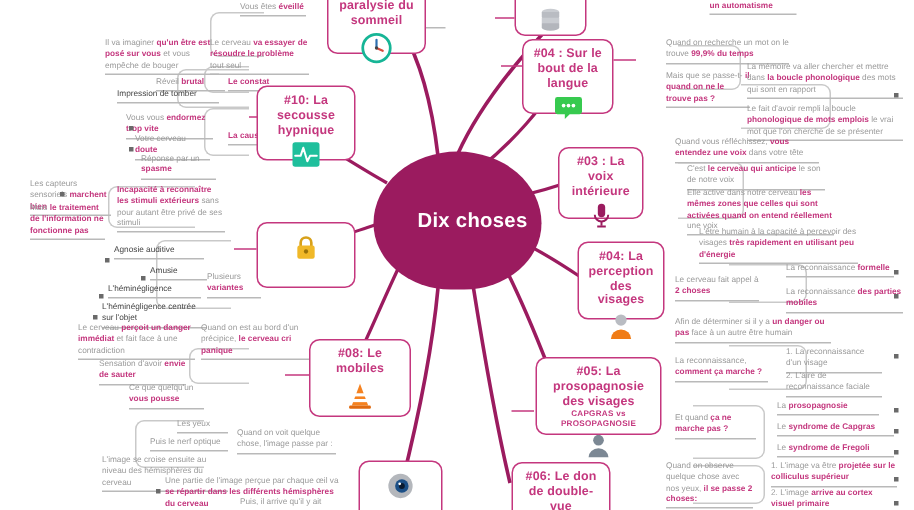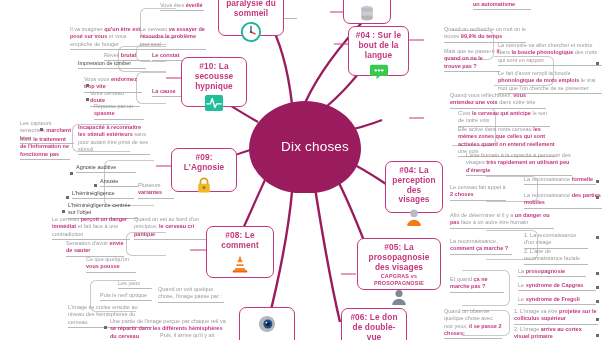"#10: La secousse hypnique" div.topic { left: 181px -> 171px }
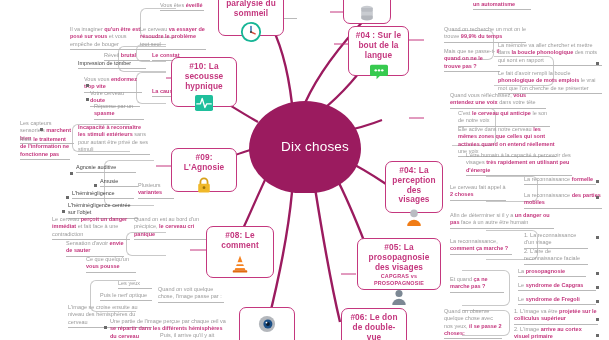"#03 : La voix intérieure" div.topic { html: none -> <div> <div>#03 : La voix intérieure</div> <div> <svg> <rect></rect> <path></path> <line></line> <line></line> </svg> </div> </div> }
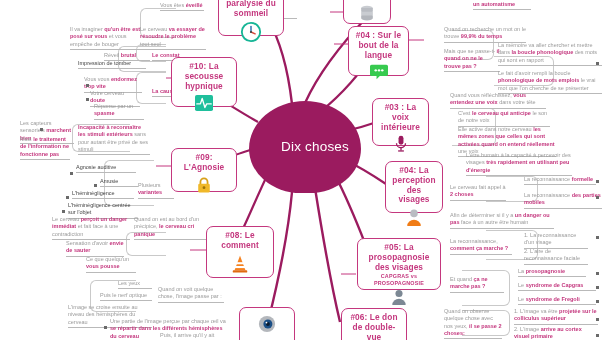"Dix choses" .central .t1 { font-weight: normal -> bold }
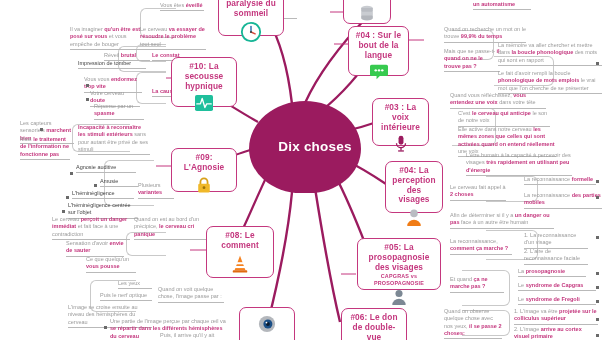"#09: L'Agnosie" div.ttl { html: <div>#09: L'Agnosie</div> -> none }
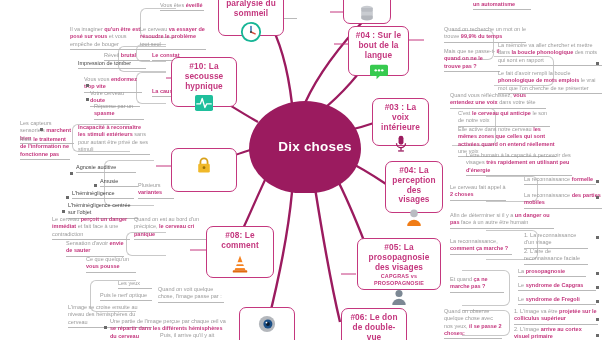"#08: Le comment" div.ttl { text: comment -> mobiles }
